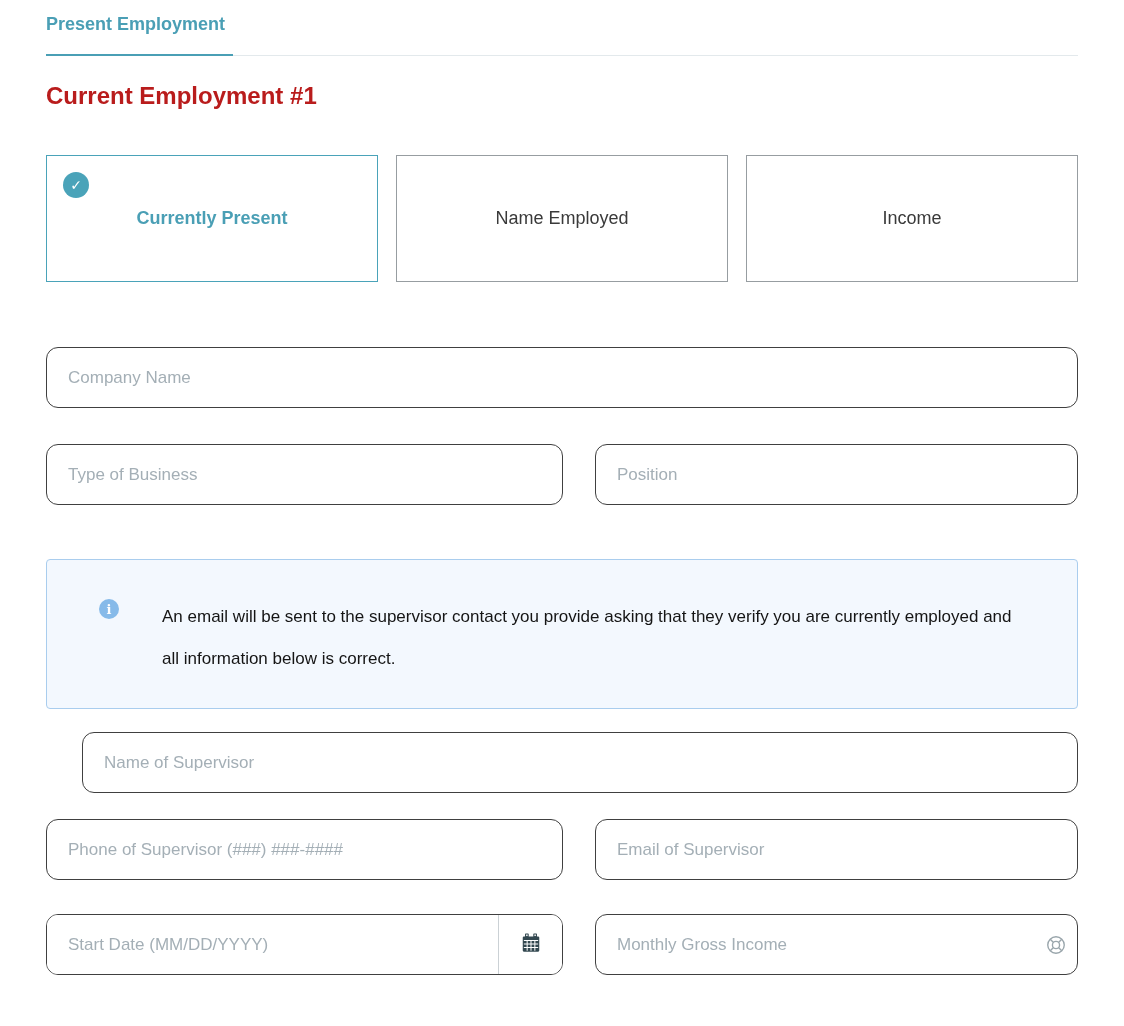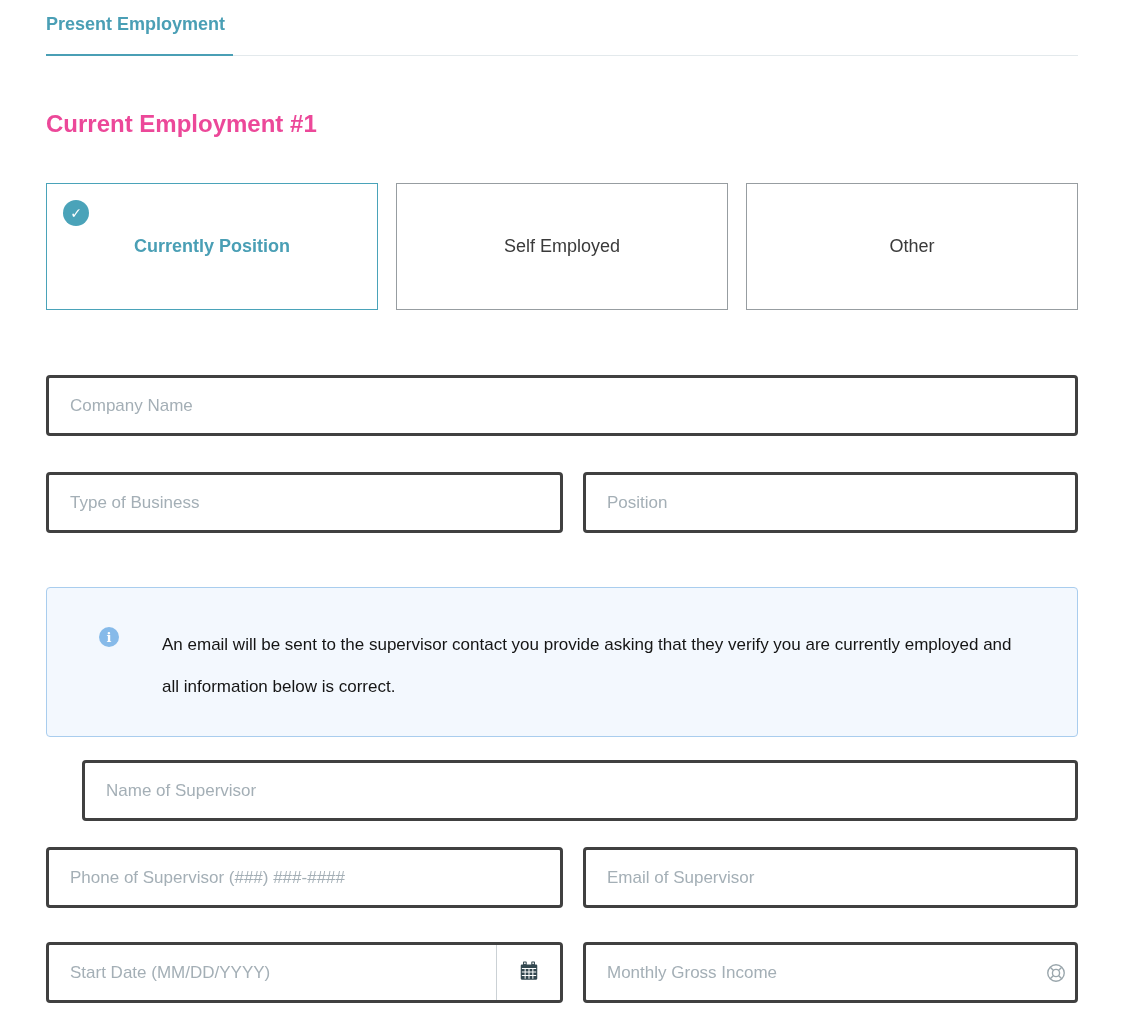"Current Employment #1" .heading { color: #ec4899 -> #b91c1c; margin-top: 54px -> 26px }
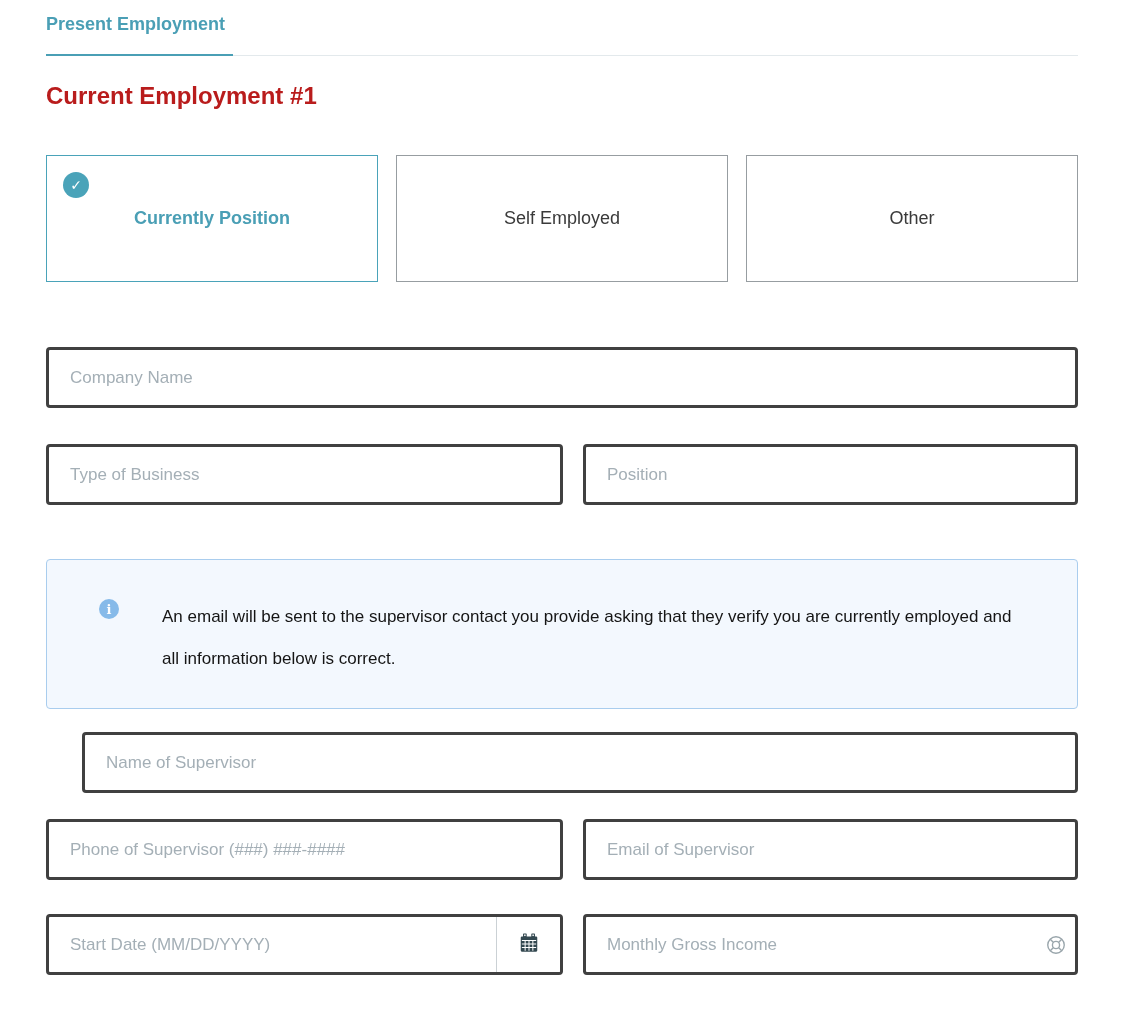"Currently Position" span { text: Position -> Present }
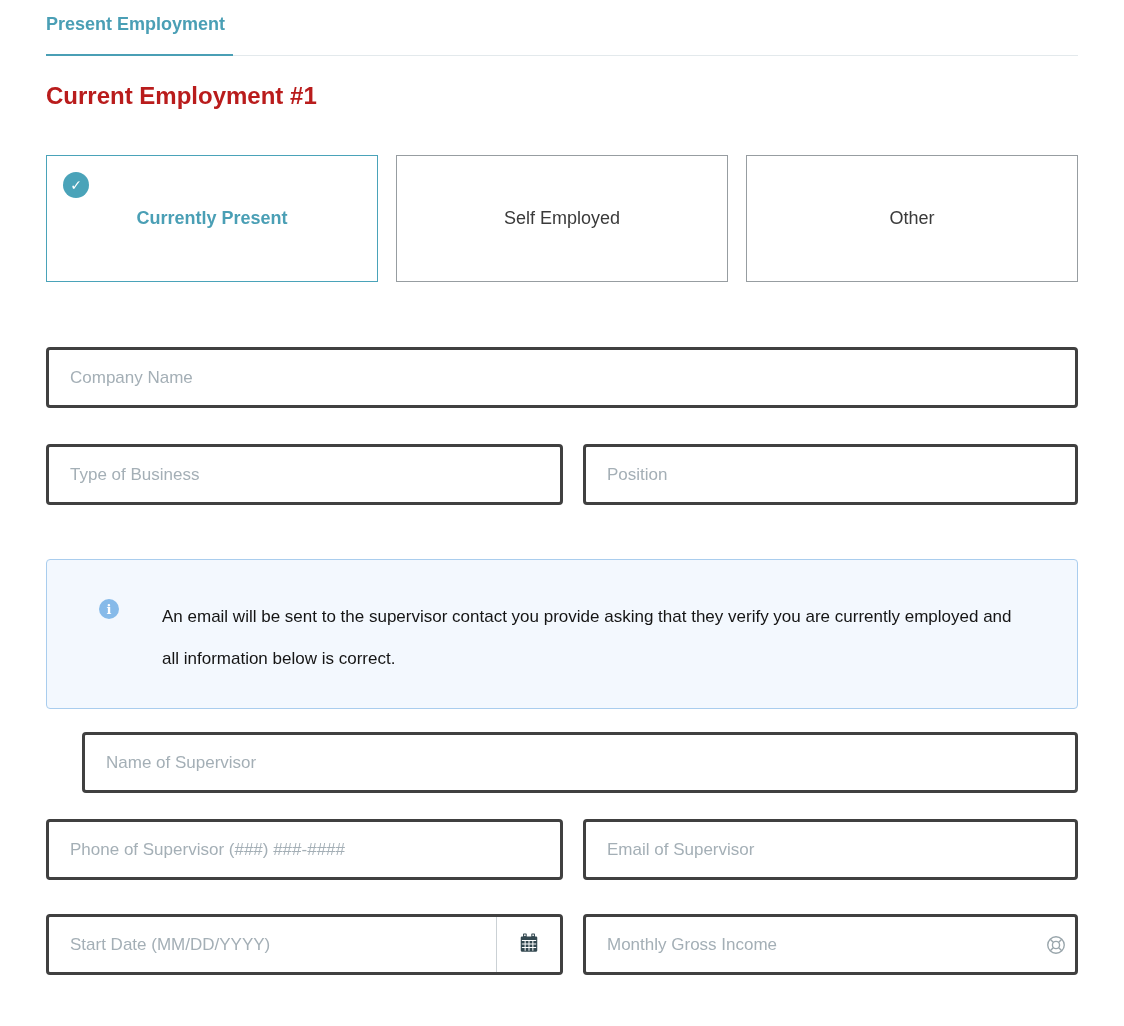"Self Employed" span { text: Self -> Name }
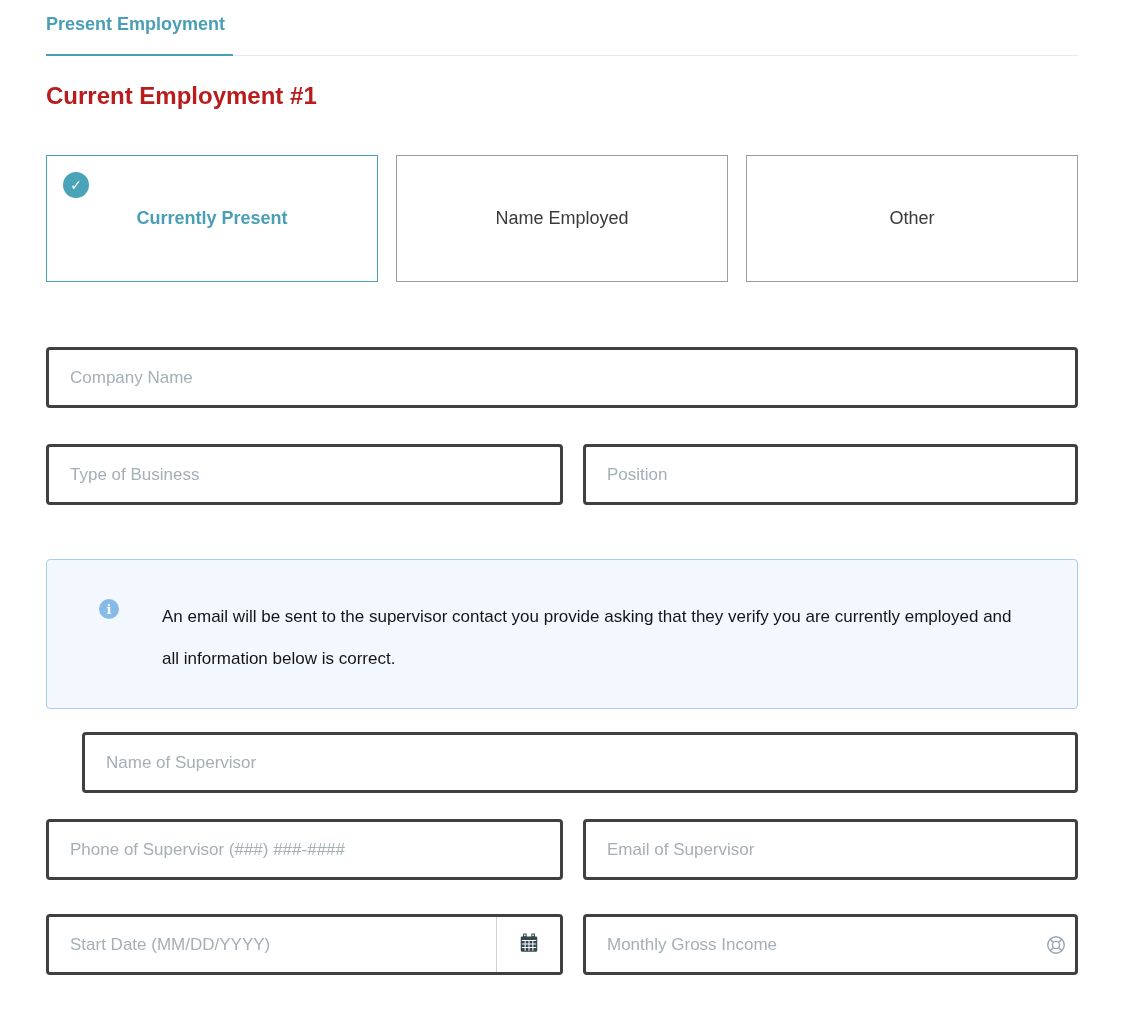"Other" span { text: Other -> Income }
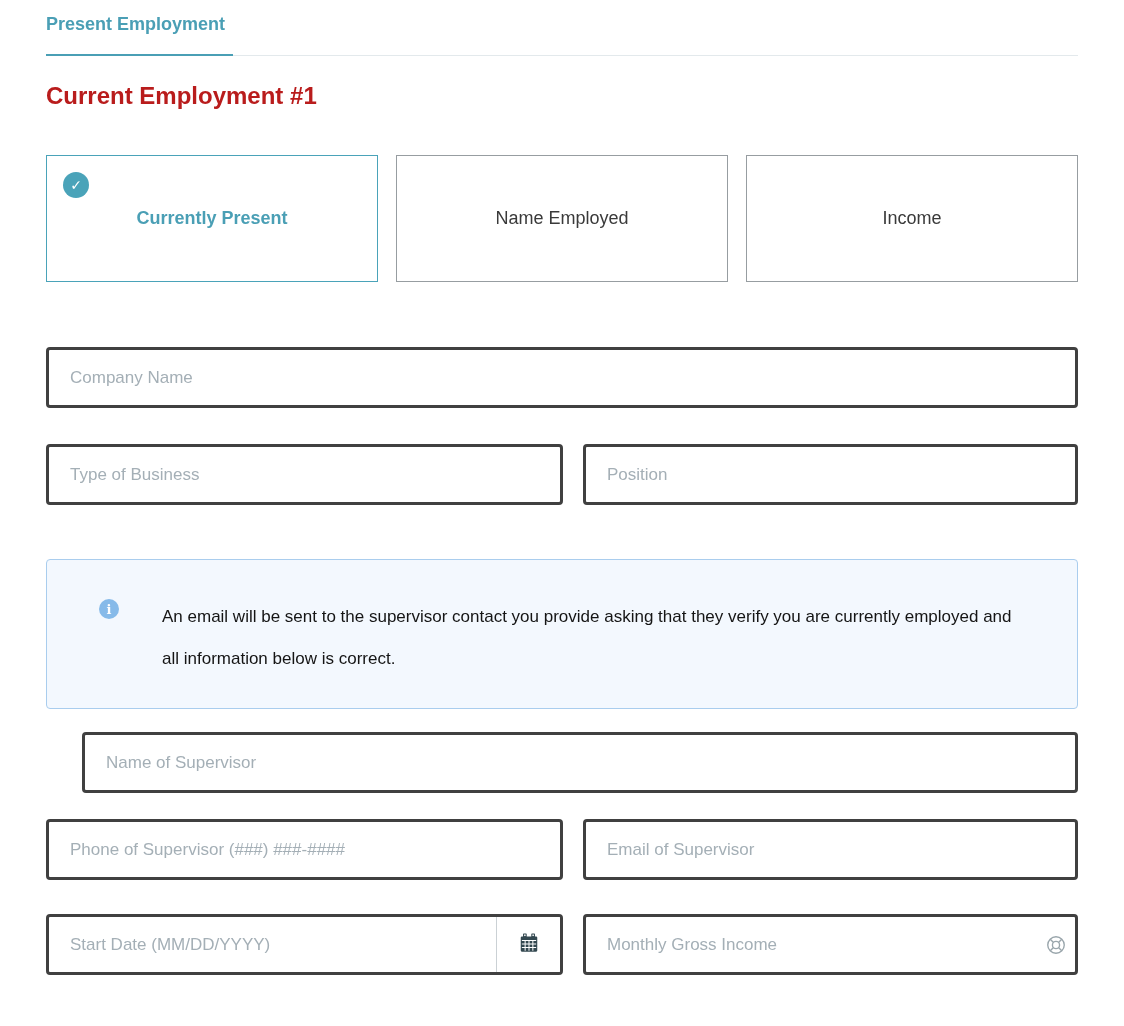"Company Name" .input, .input-group { border: 3px solid #404040 -> 1px solid #404040; border-radius: 4px -> 12px }
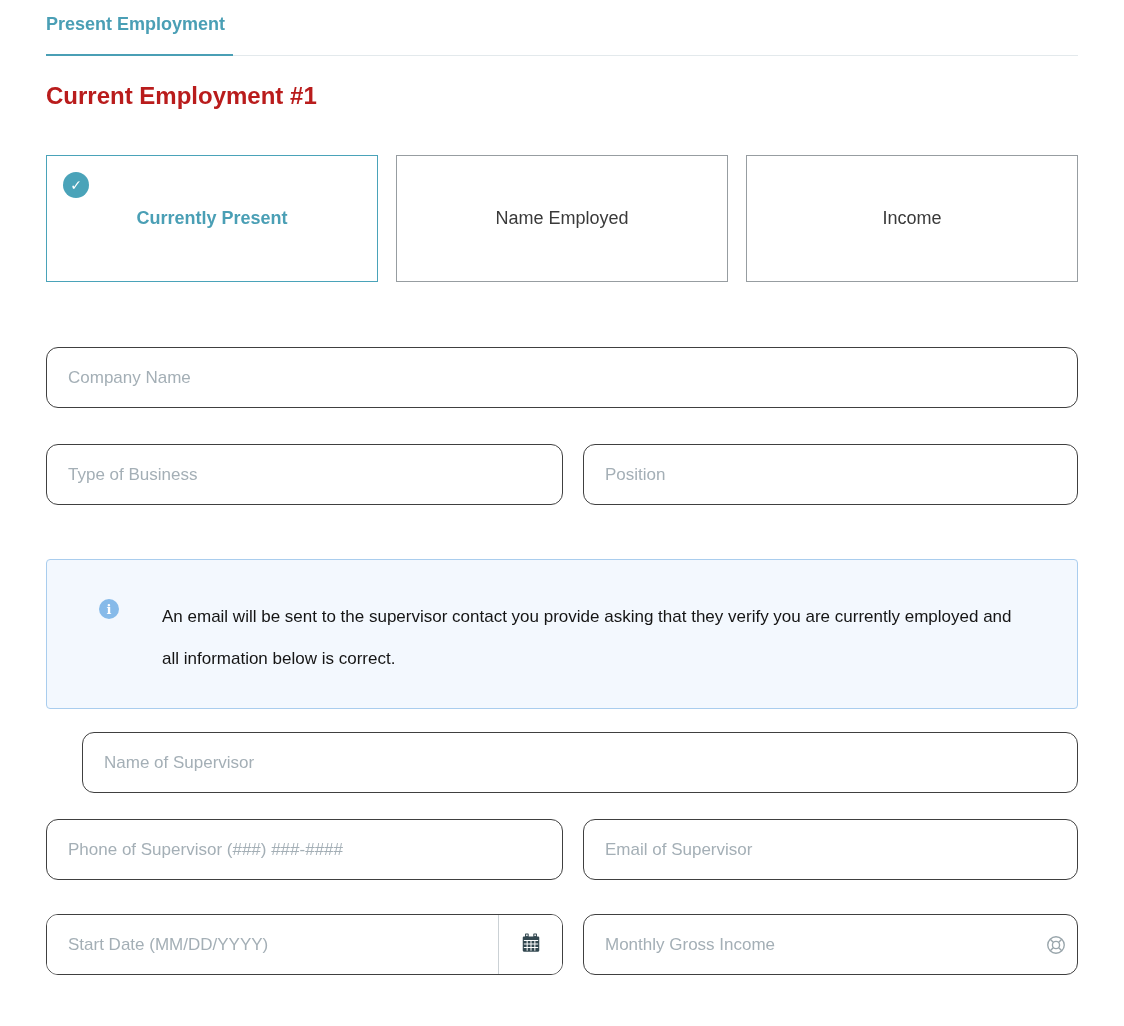"Type of Business" .row { gap: 20px -> 32px }
